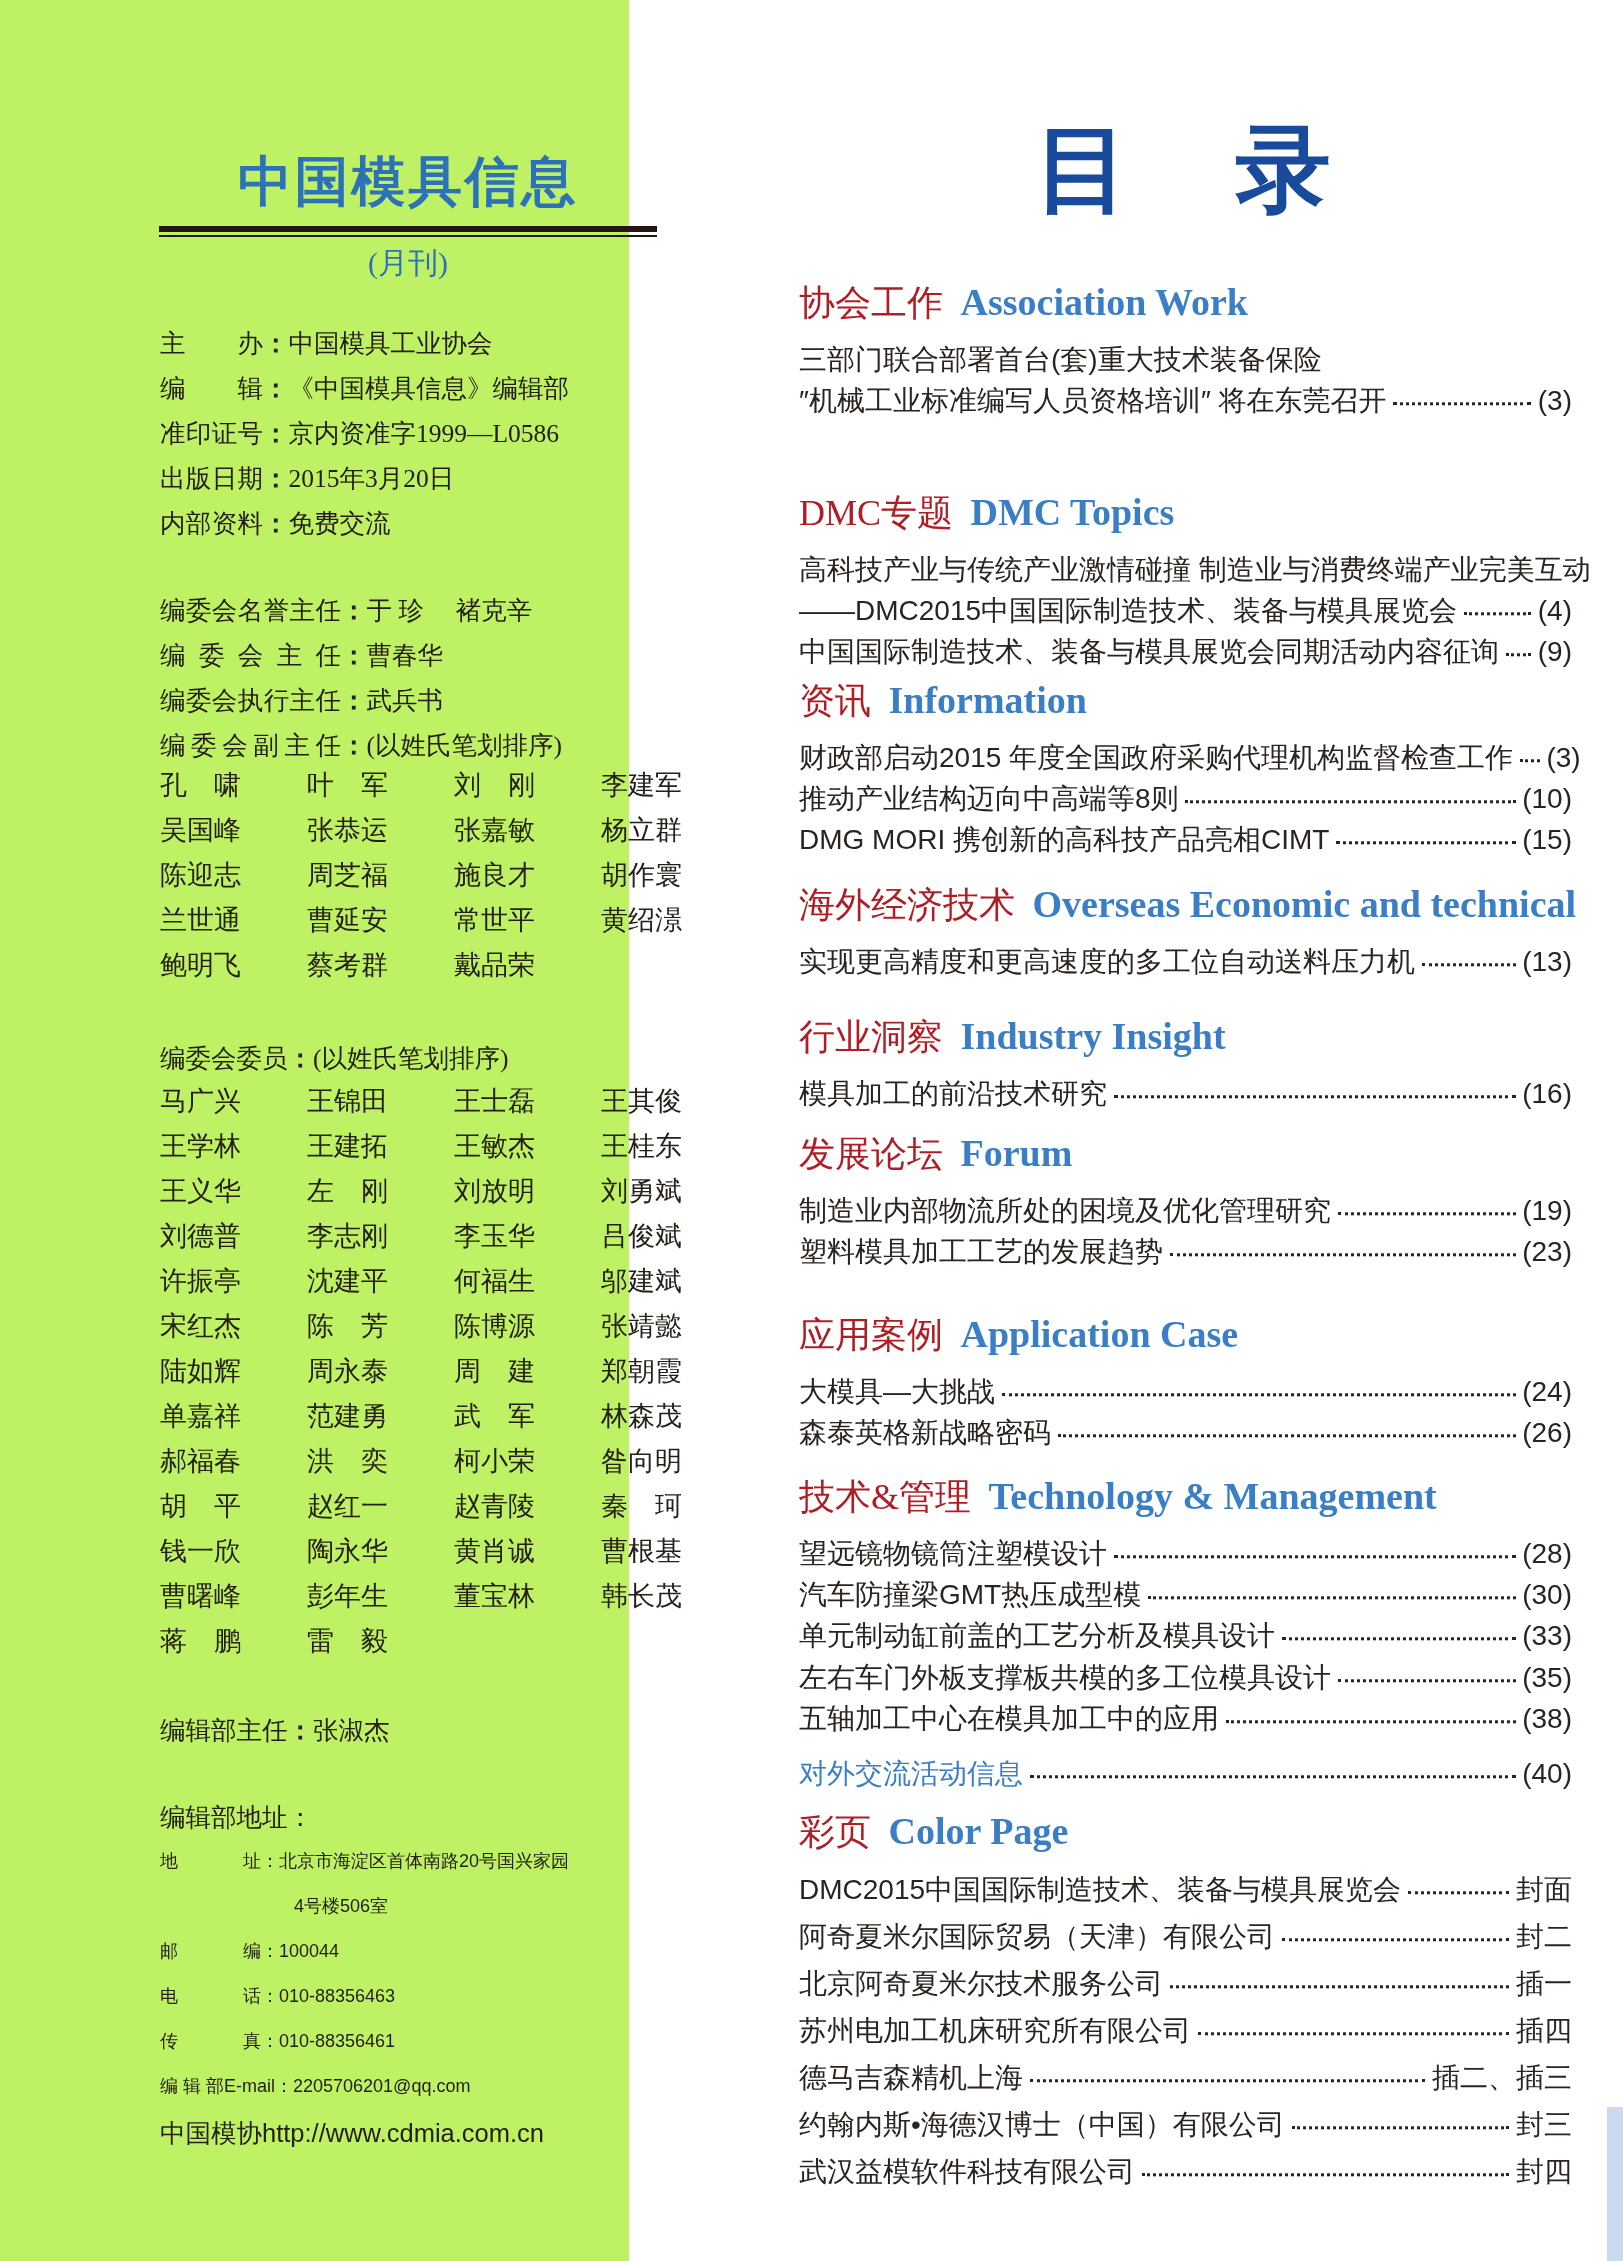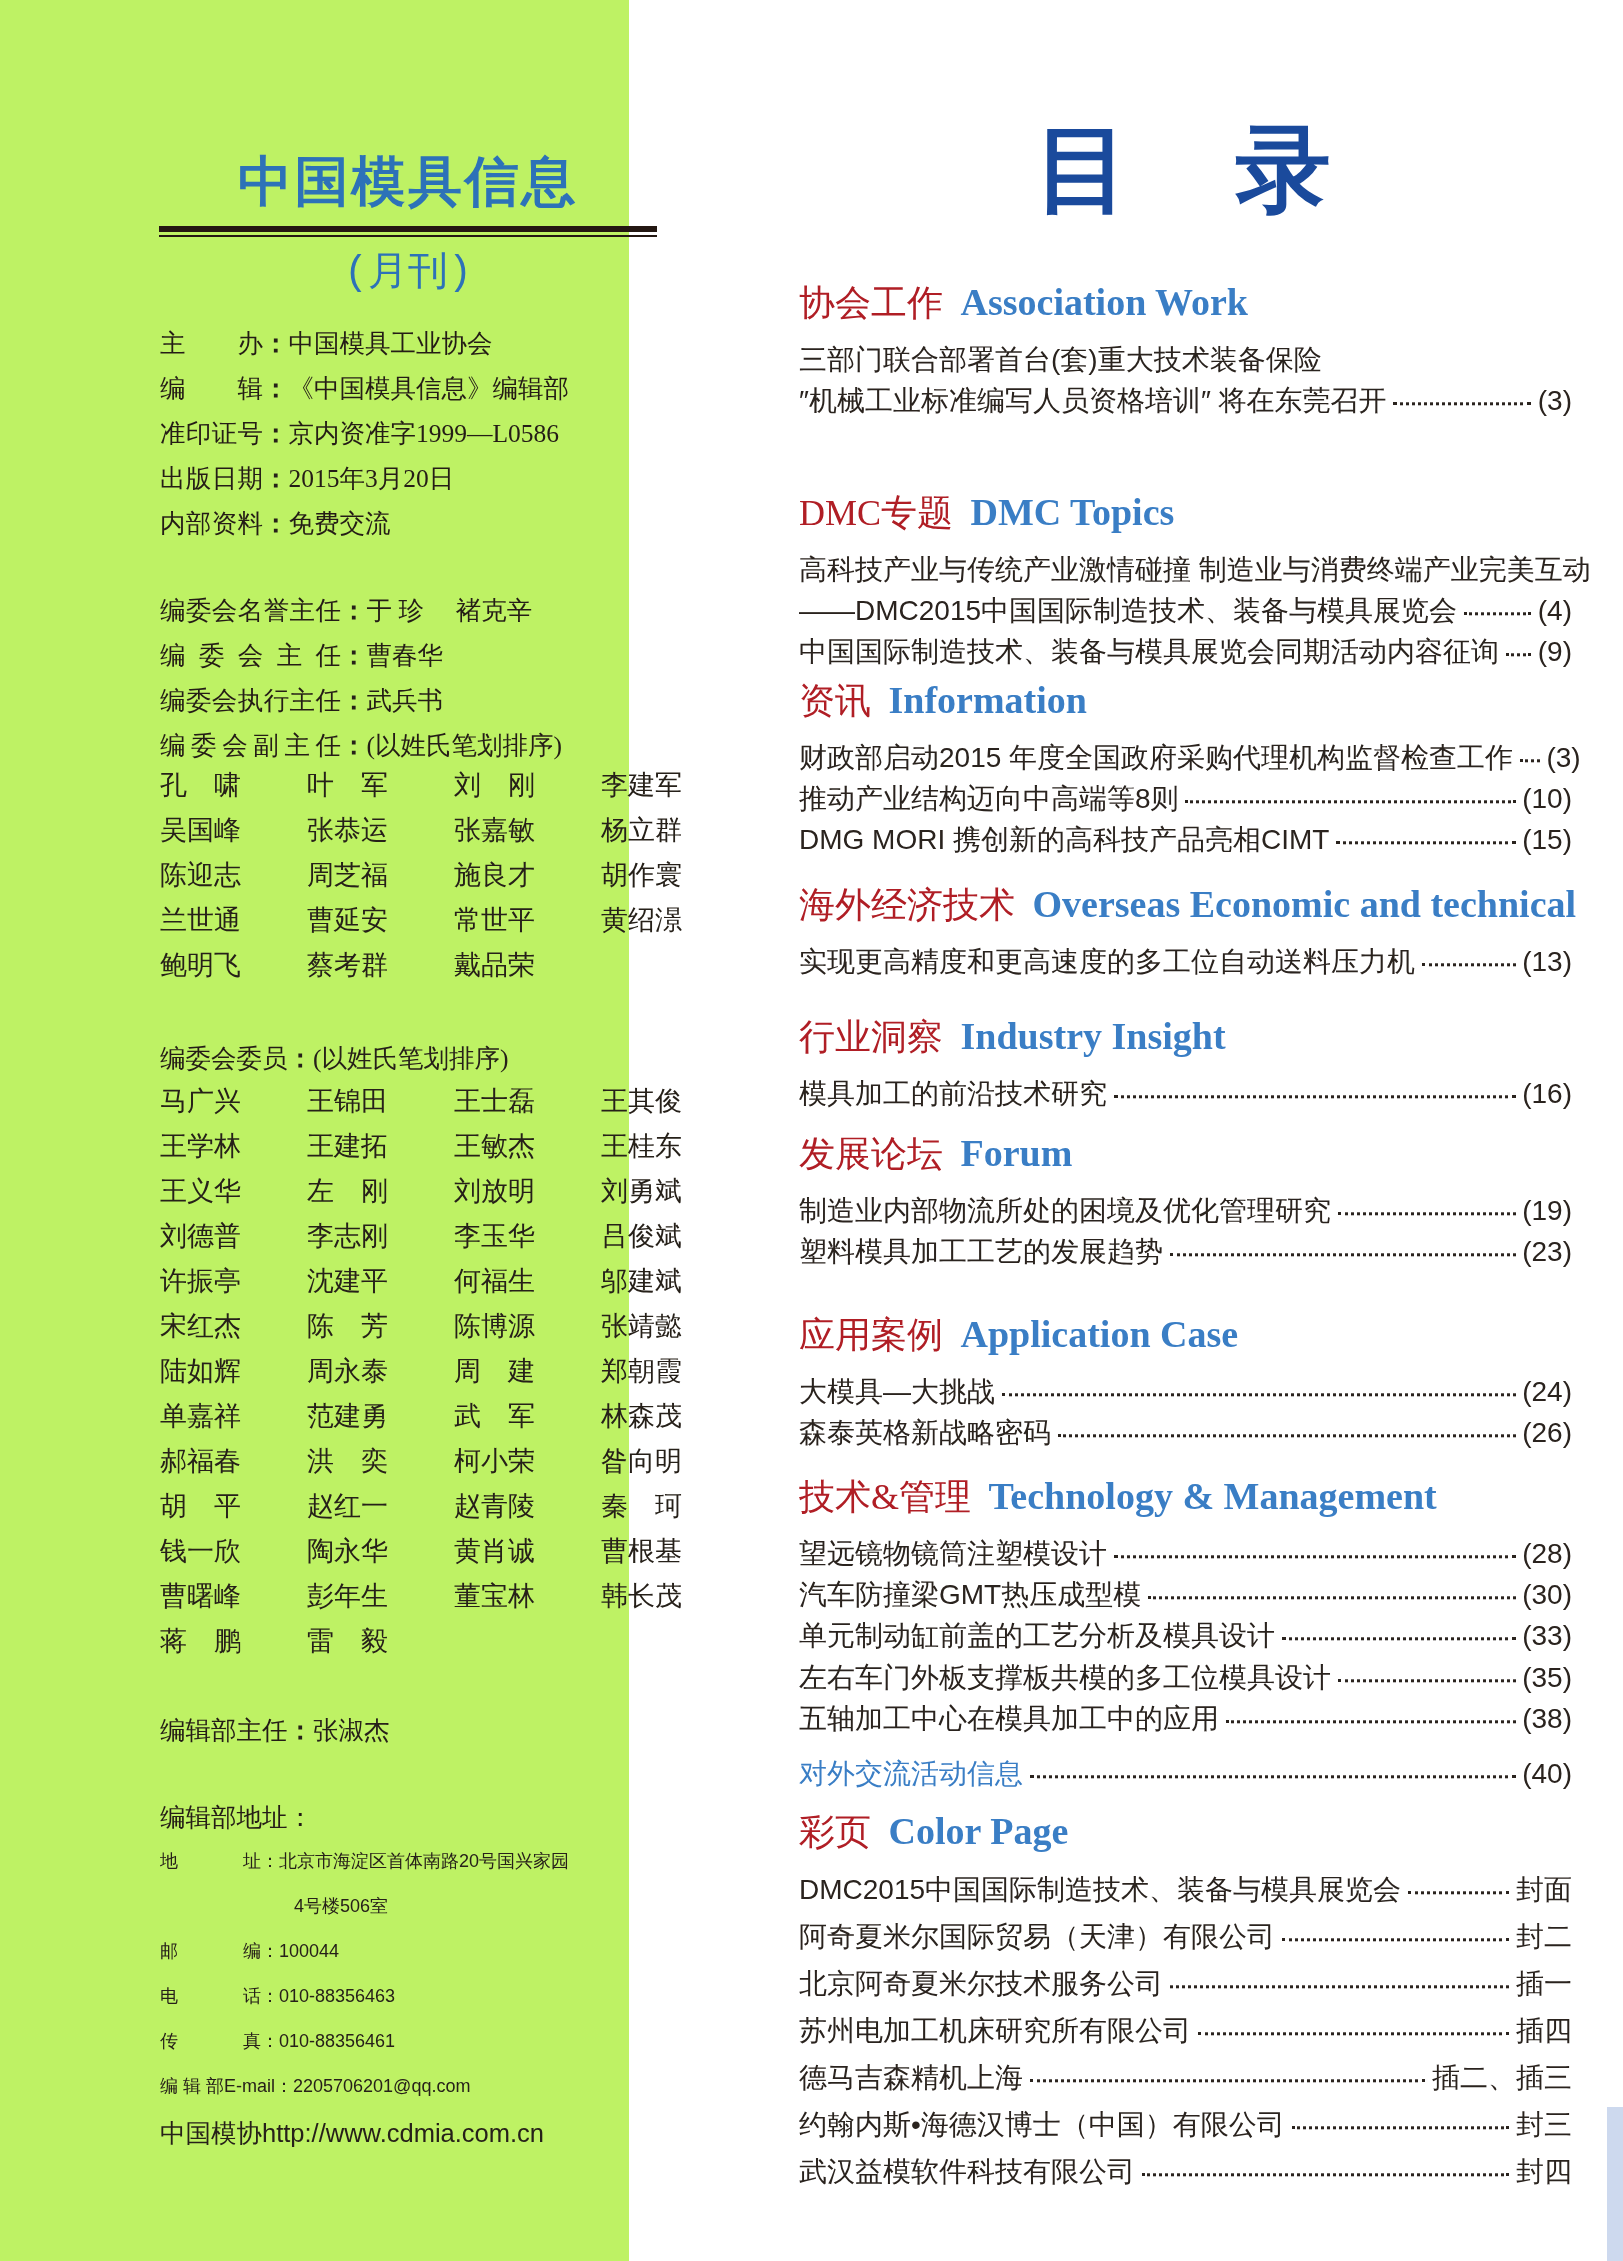"(月刊)" .monthly { font-family: Liberation Mono, monospace -> none; font-size: 40px -> 30px }
